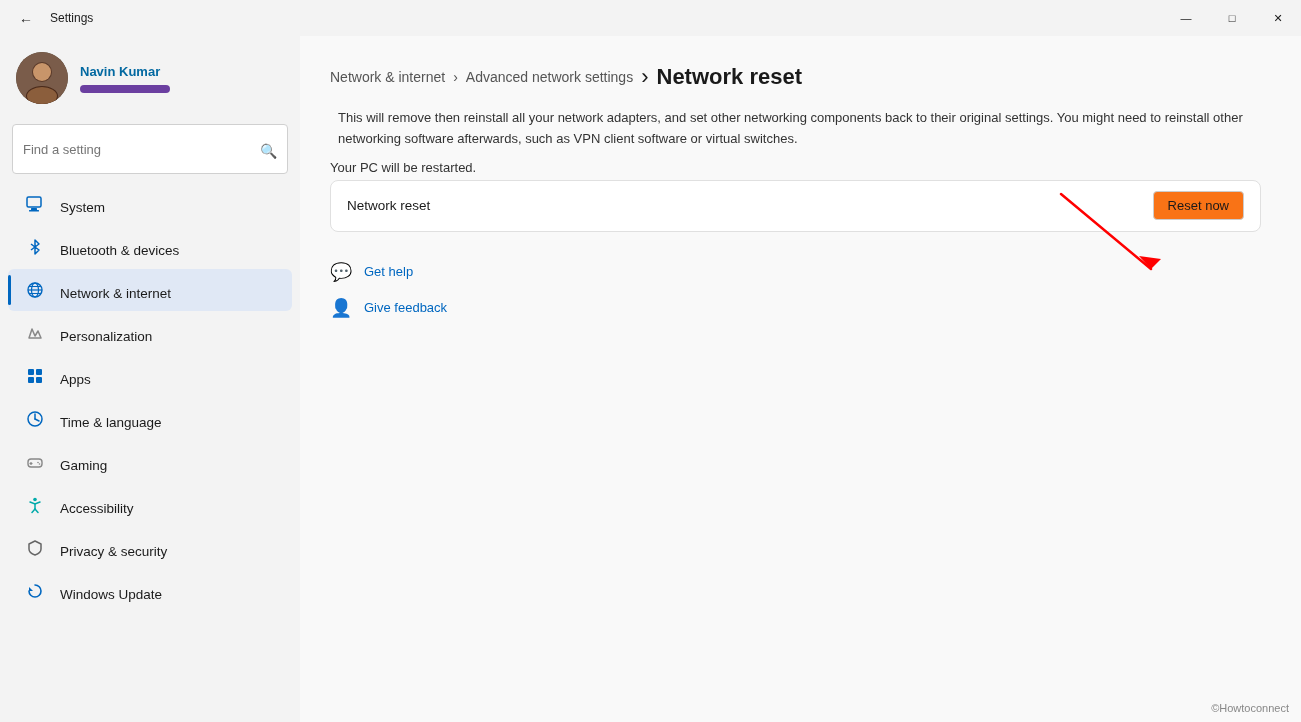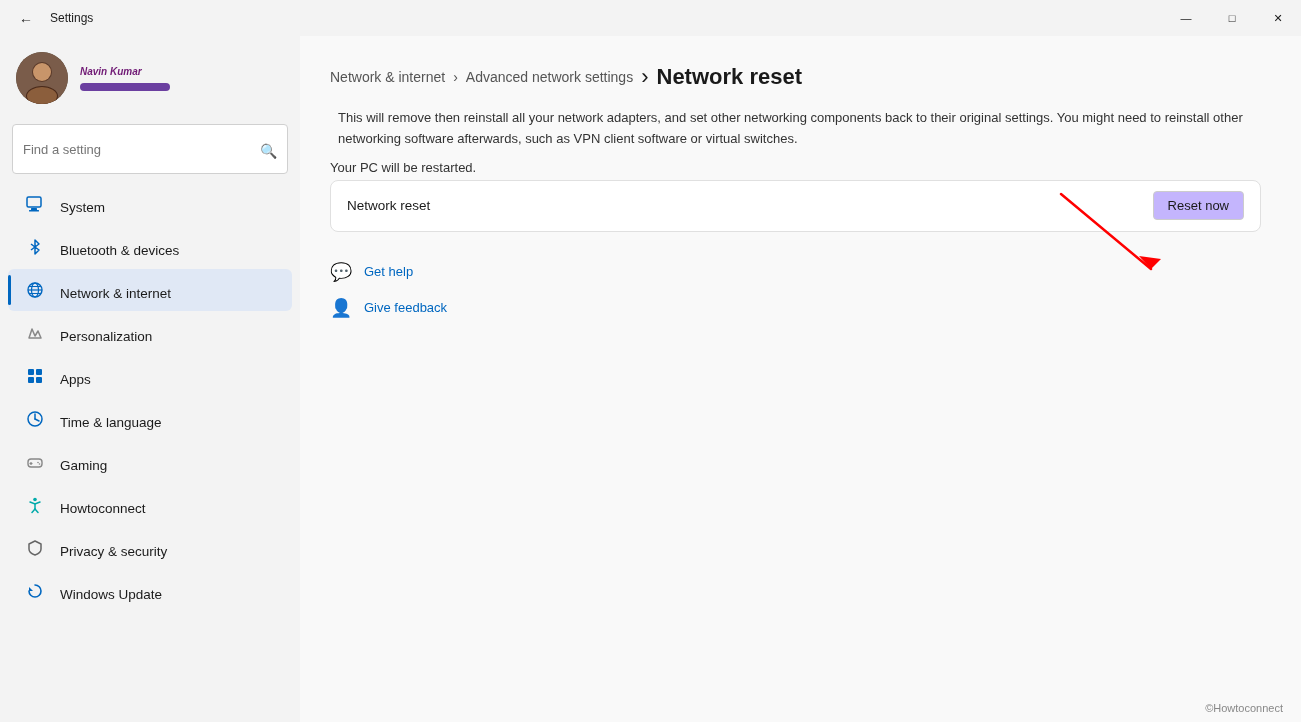"Navin Kumar" .user-name { color: #701a75 -> #0369a1; font-size: 10px -> 13px; font-style: italic -> none }
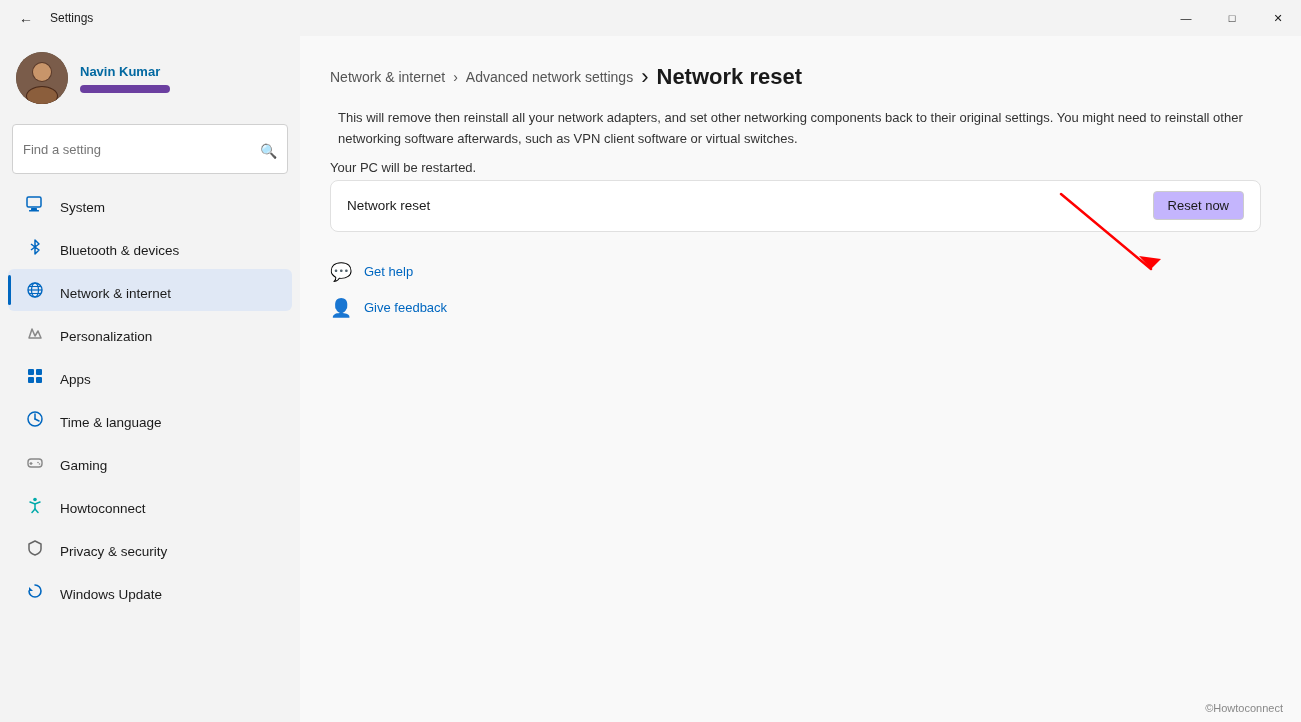"Reset now" .reset-now-btn { background: #c4b5fd -> #f97316 }
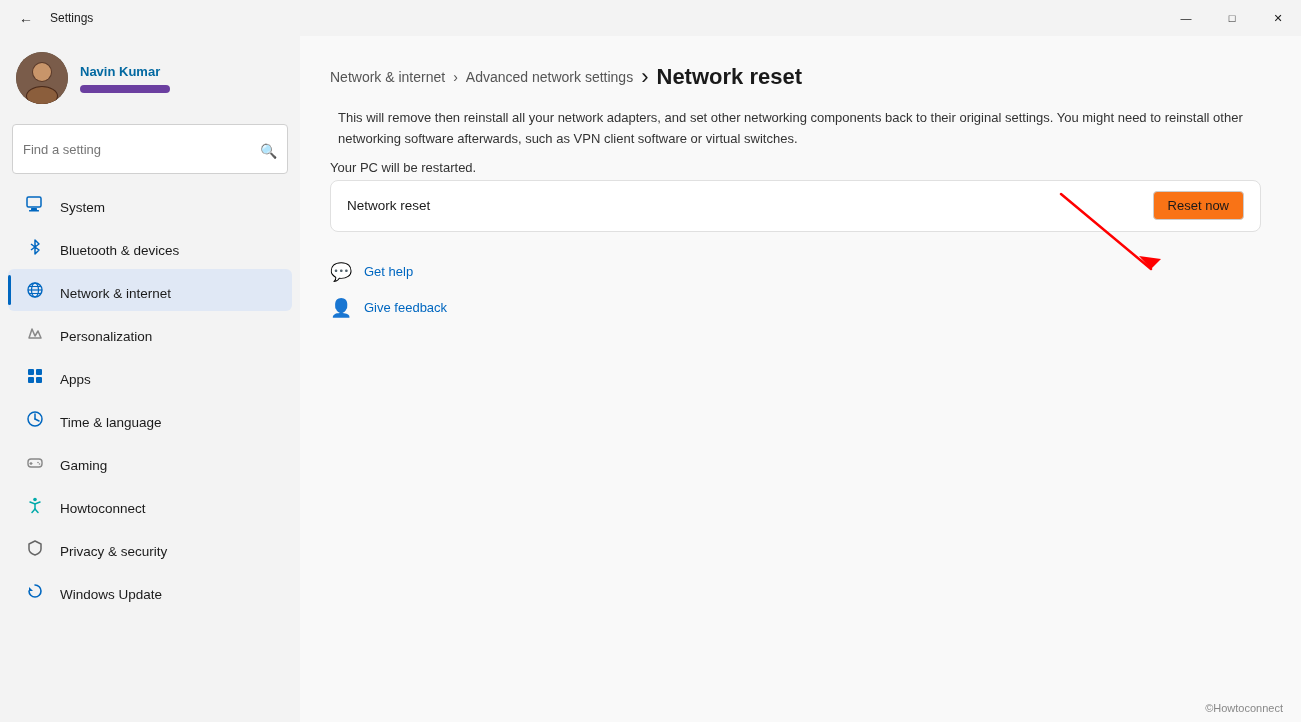"Howtoconnect" span { text: Howtoconnect -> Accessibility }
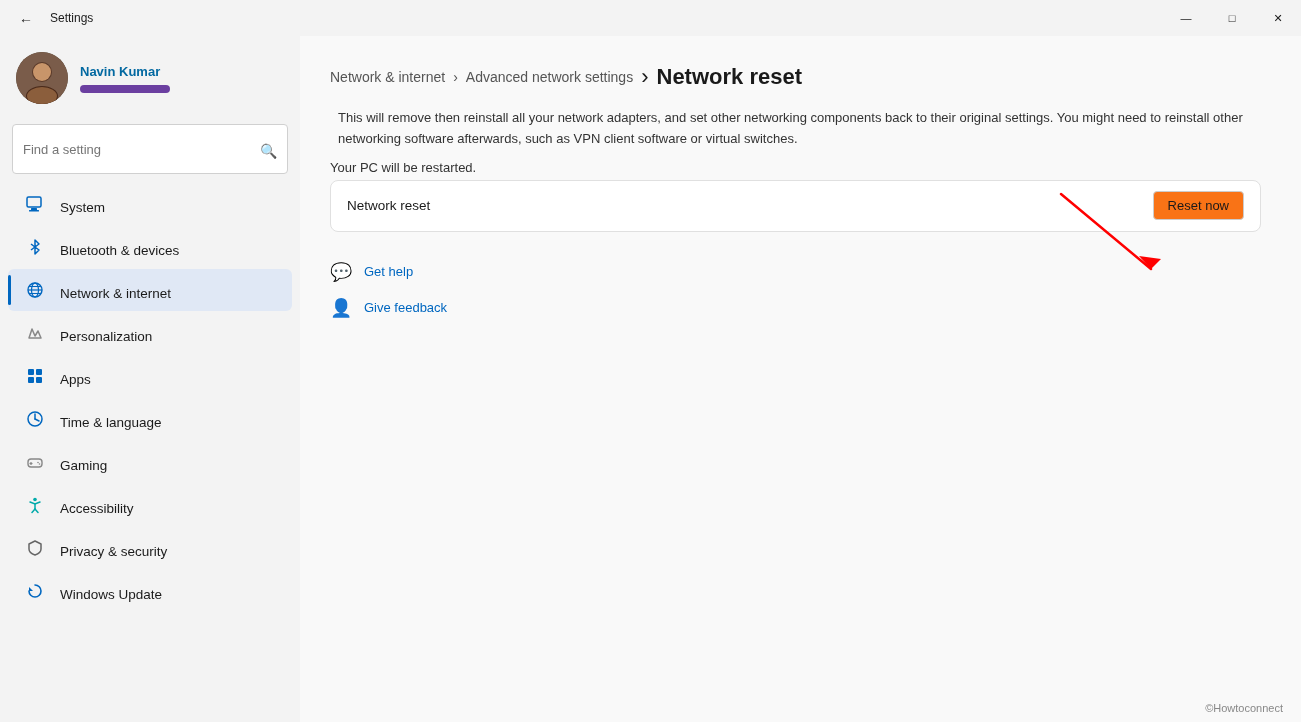"©Howtoconnect" .watermark { right: 18px -> 12px }
